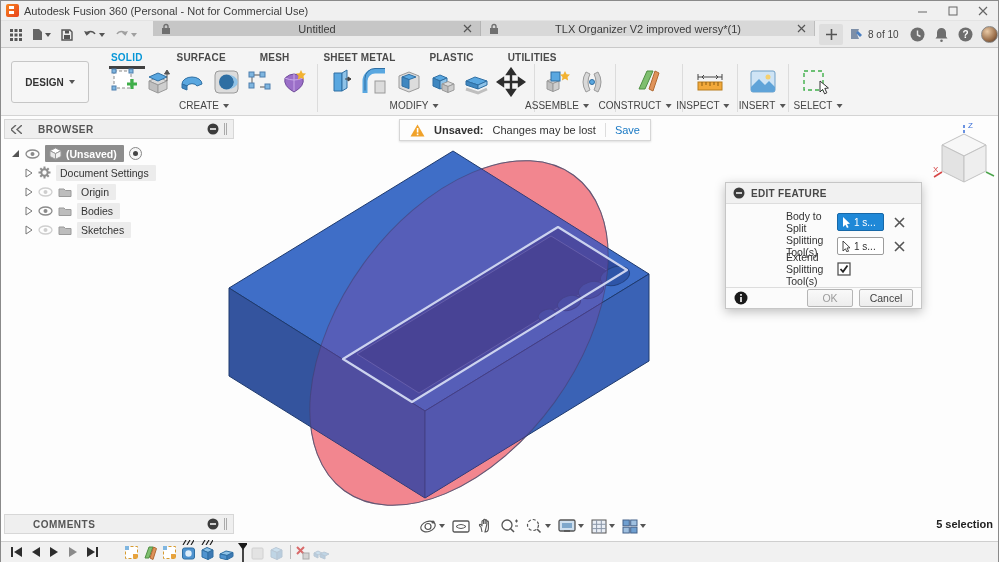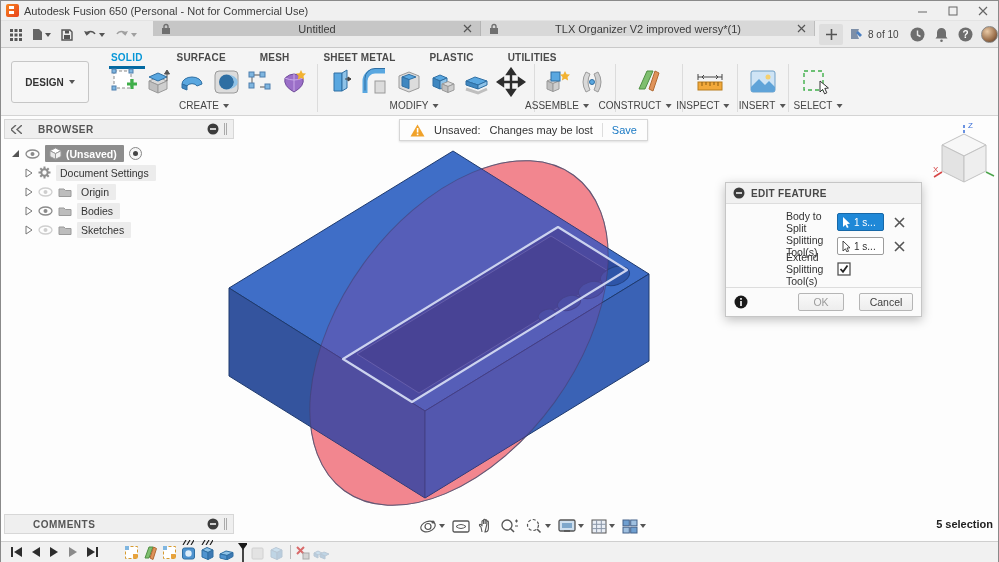"Autodesk Fusion 650 (Personal -" span.titletext { text: 650 -> 360 }
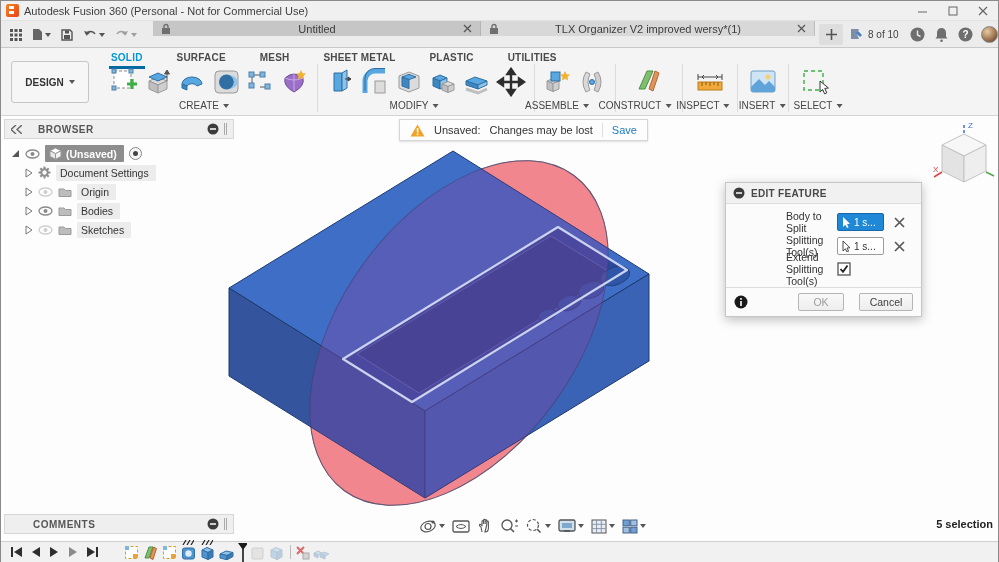"SOLID" .rtab.active { border-bottom: 3px solid #0369a1 -> 3px solid #404040 }
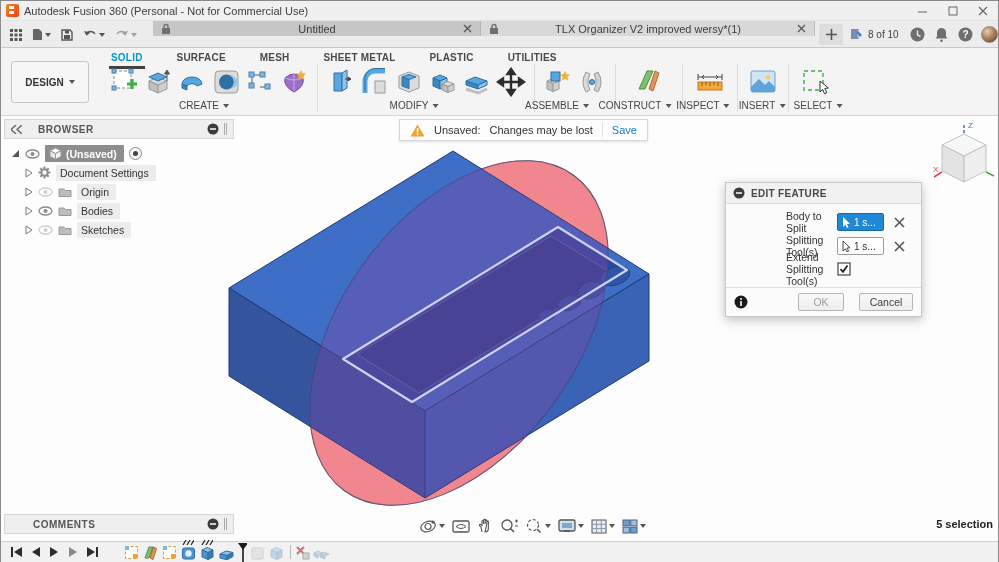"Unsaved:" span { font-weight: normal -> bold }
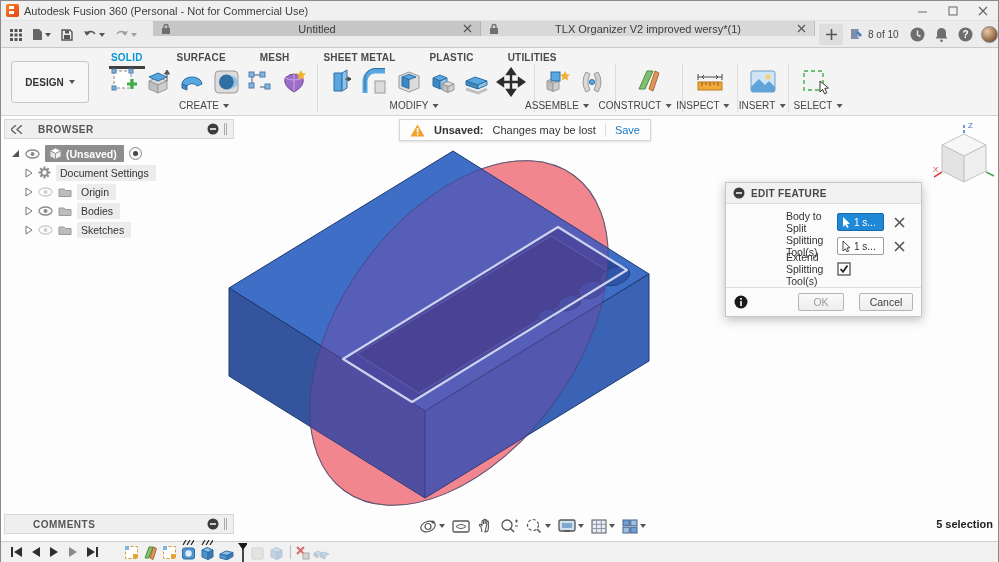"OK" .dfoot { gap: 15px -> 6px; height: 29px -> 21px }
